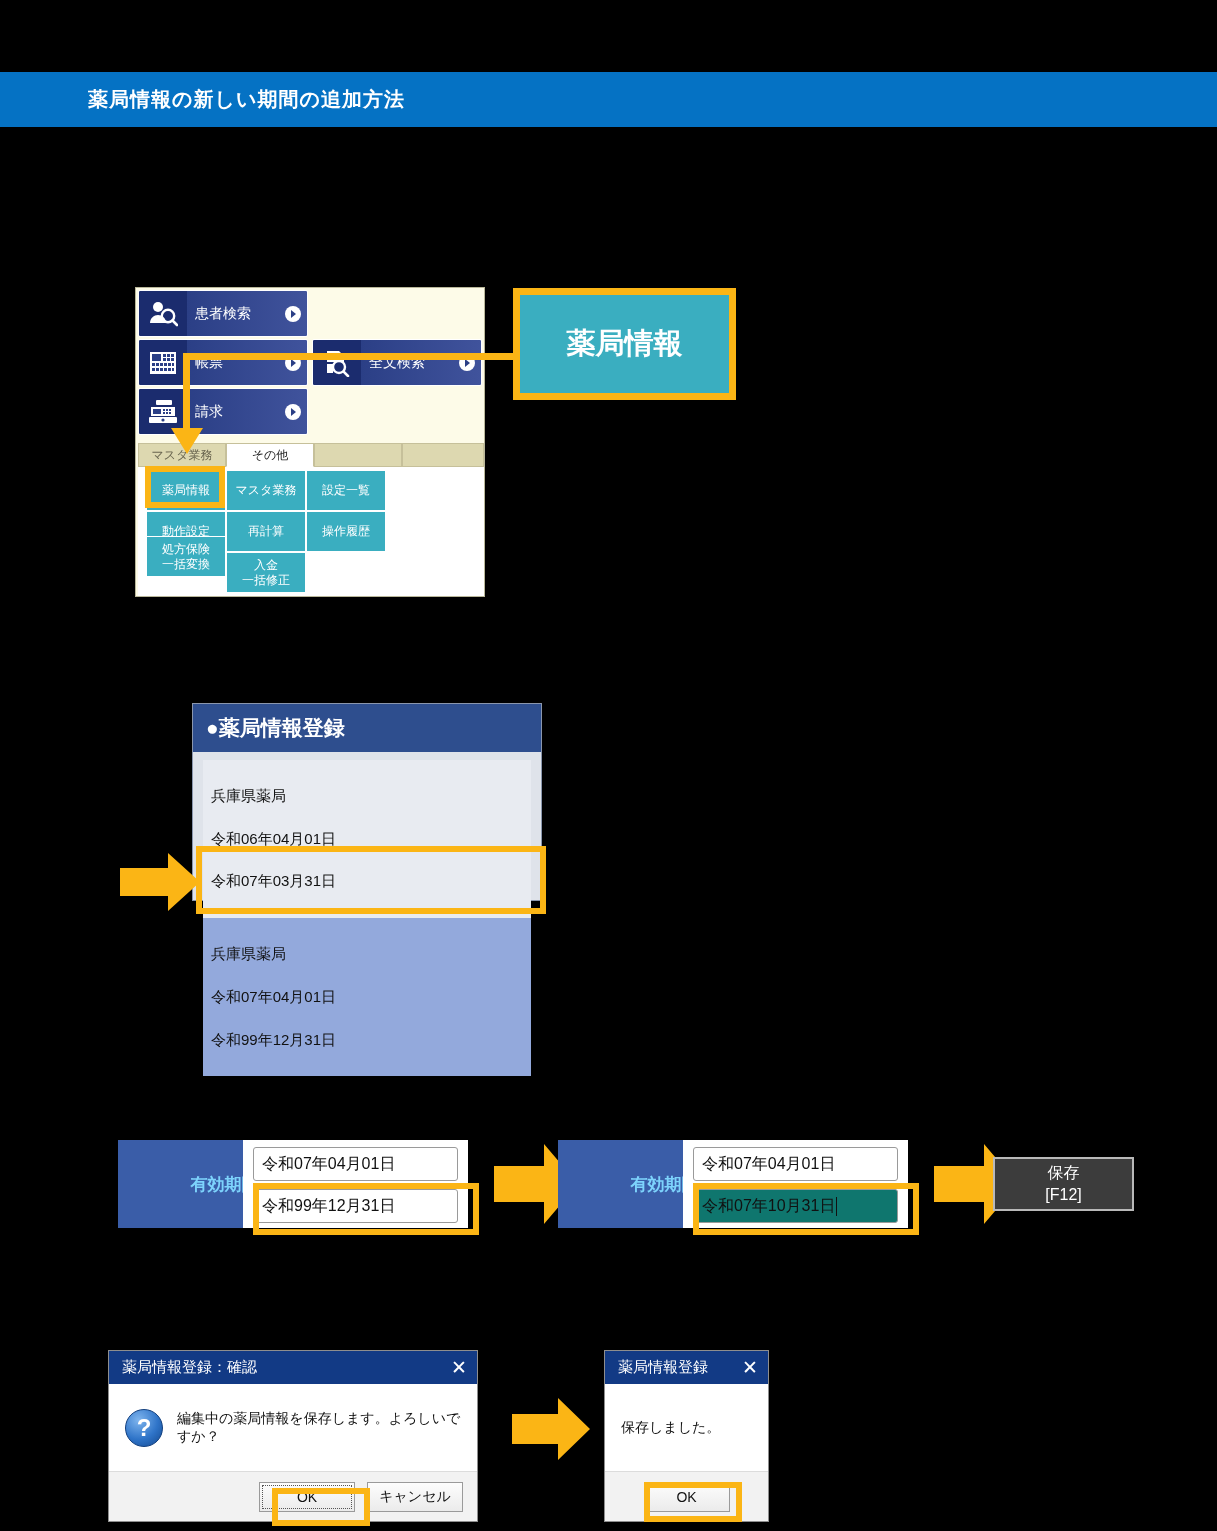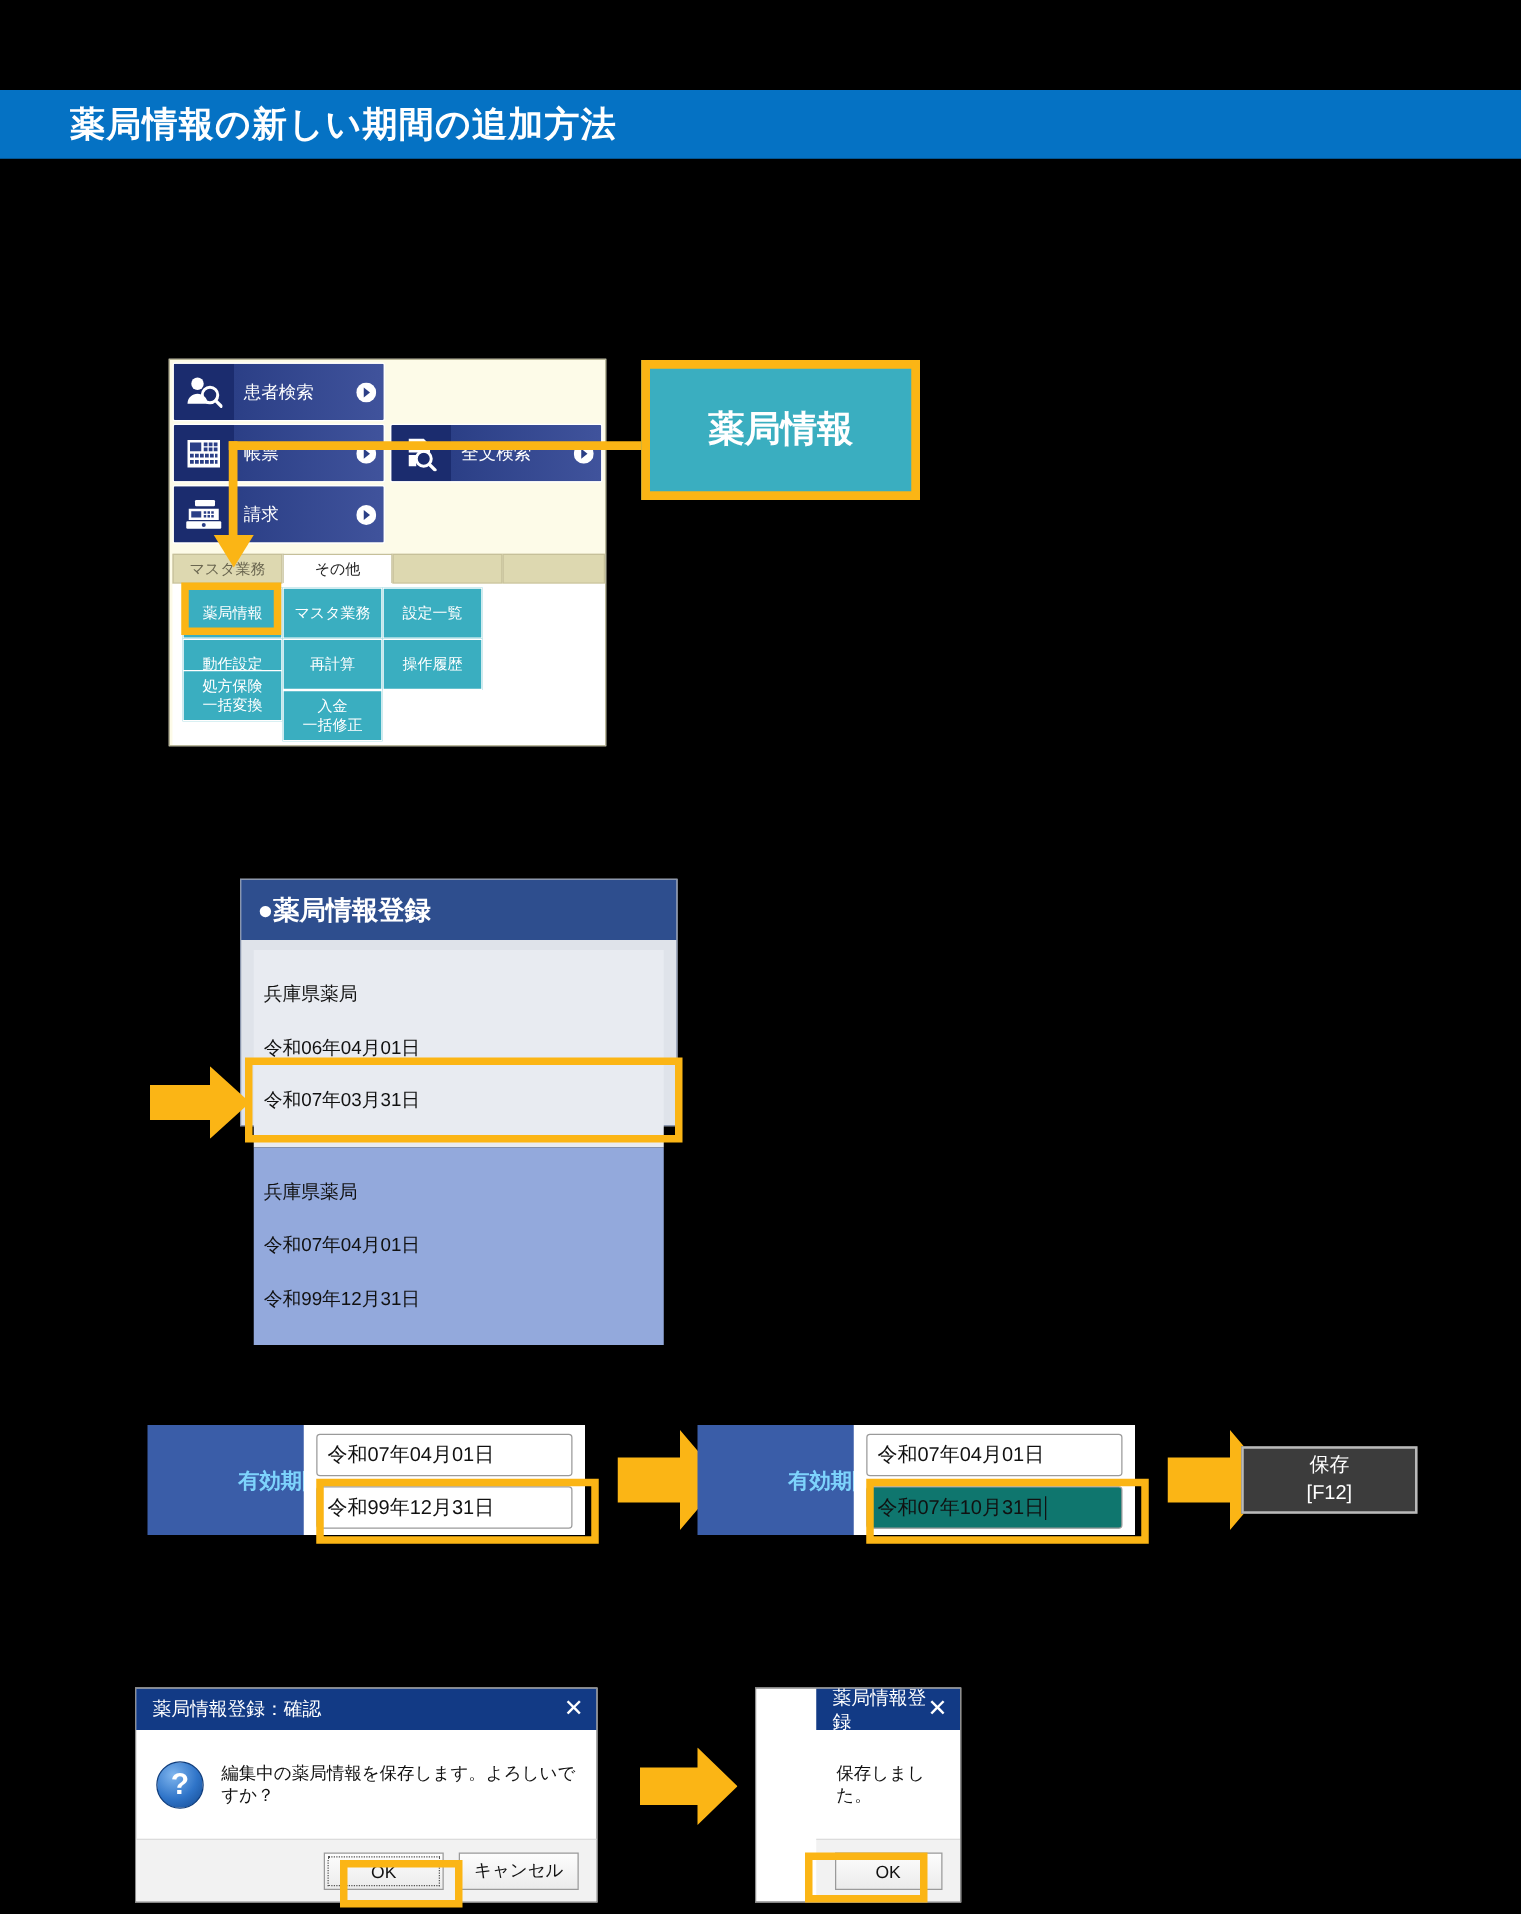"薬局情報の新しい期間の追加方法" #title-banner .title-text { font-size: 28px -> 20px; margin-left: 56px -> 88px }
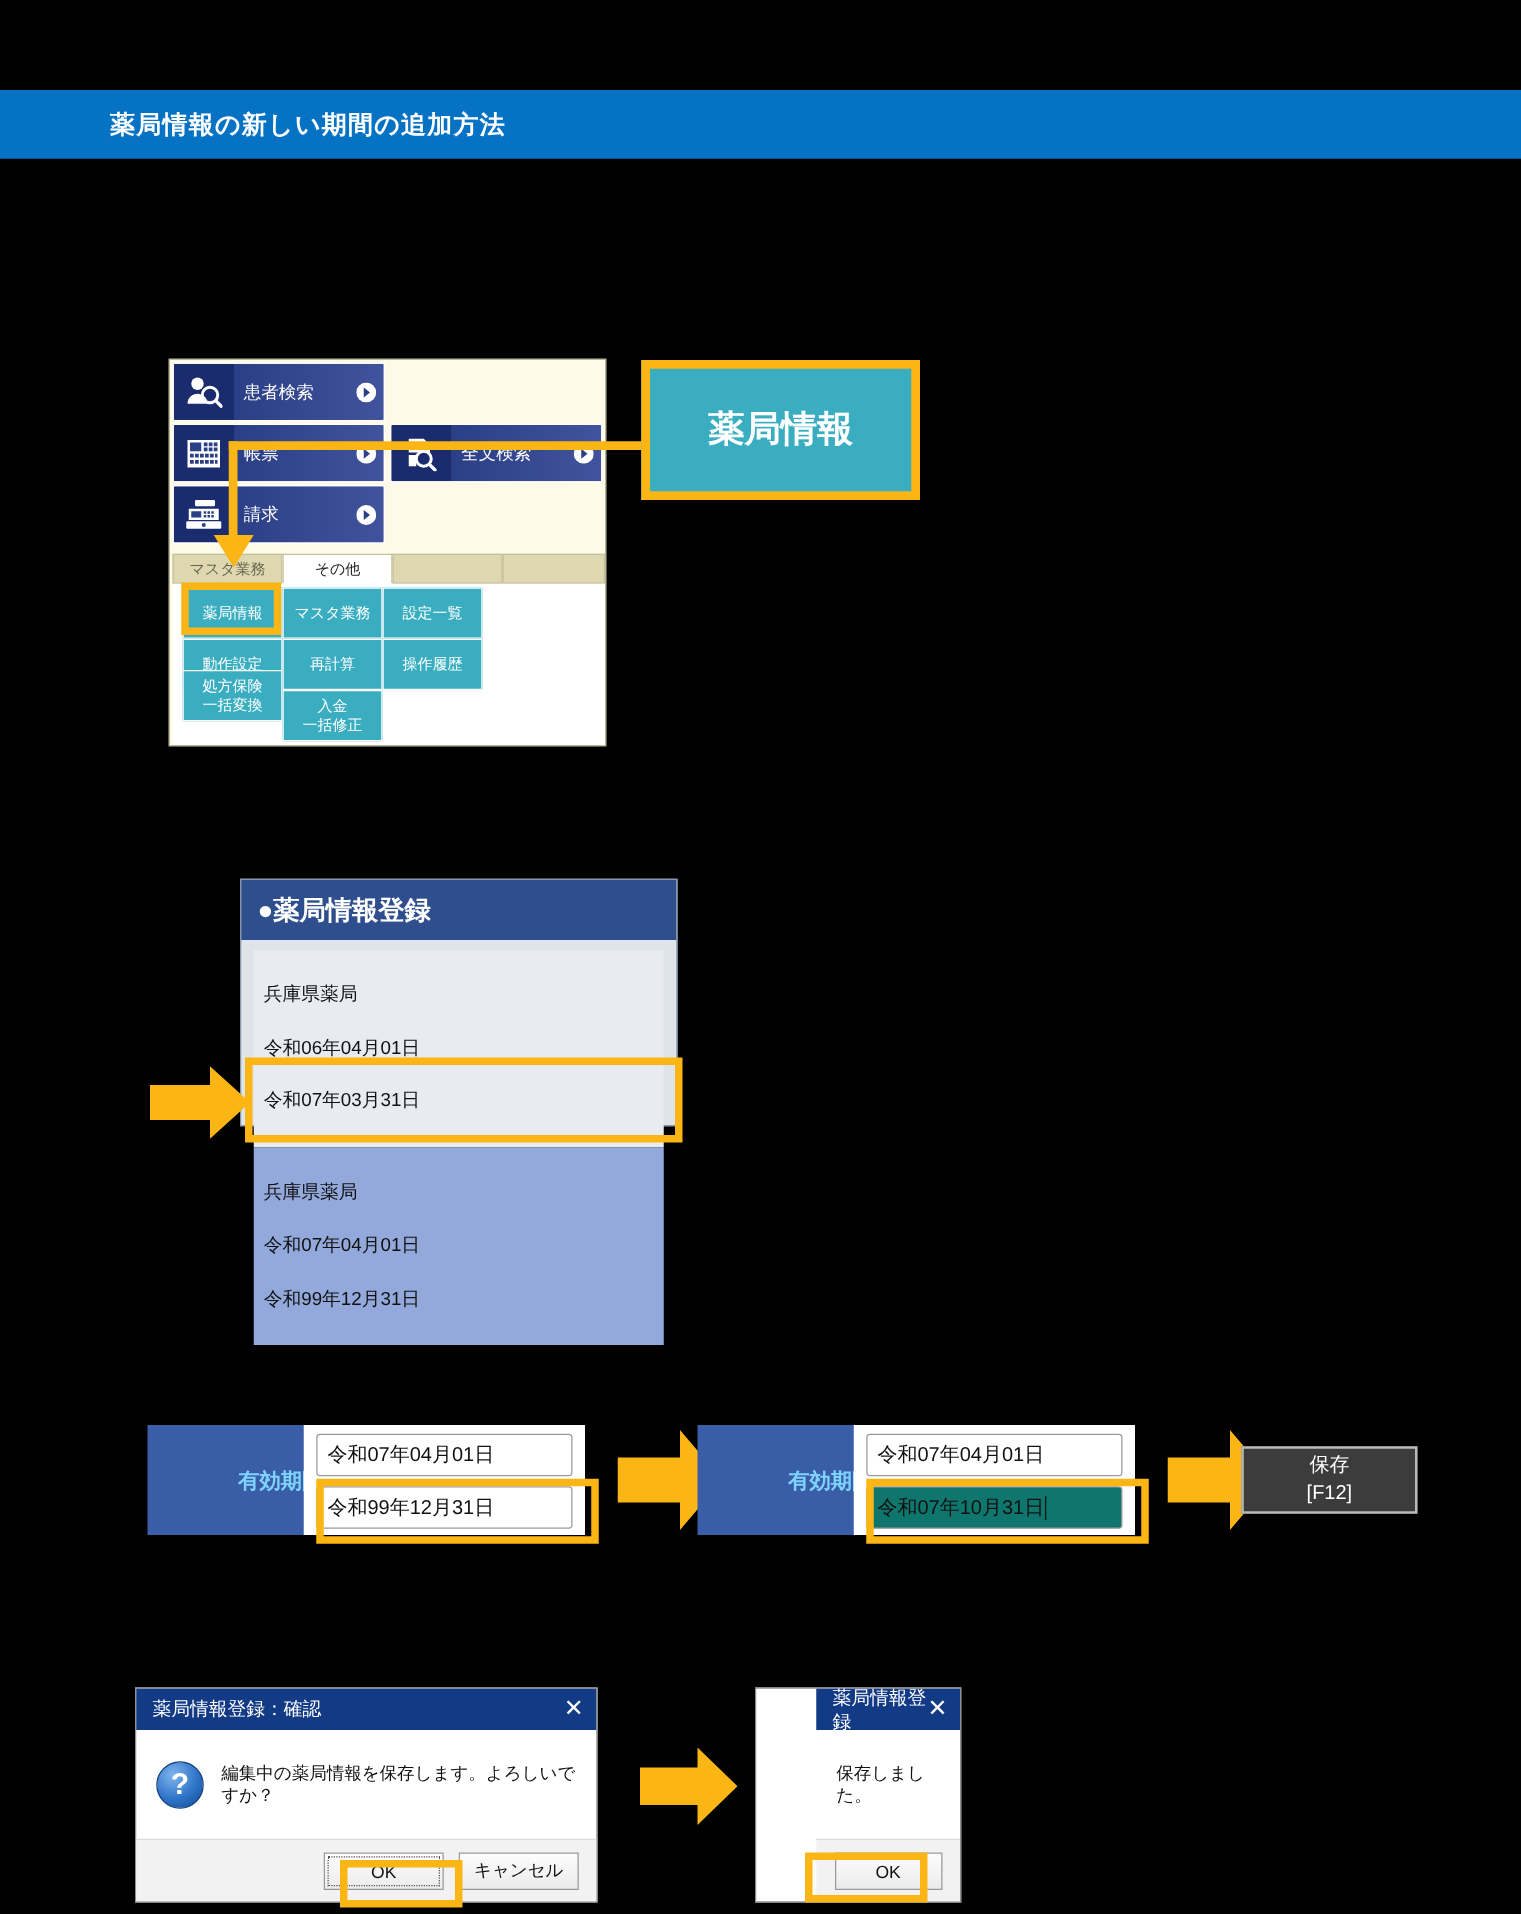"薬局情報登録" div.dialog { padding-left: 48px -> none }
